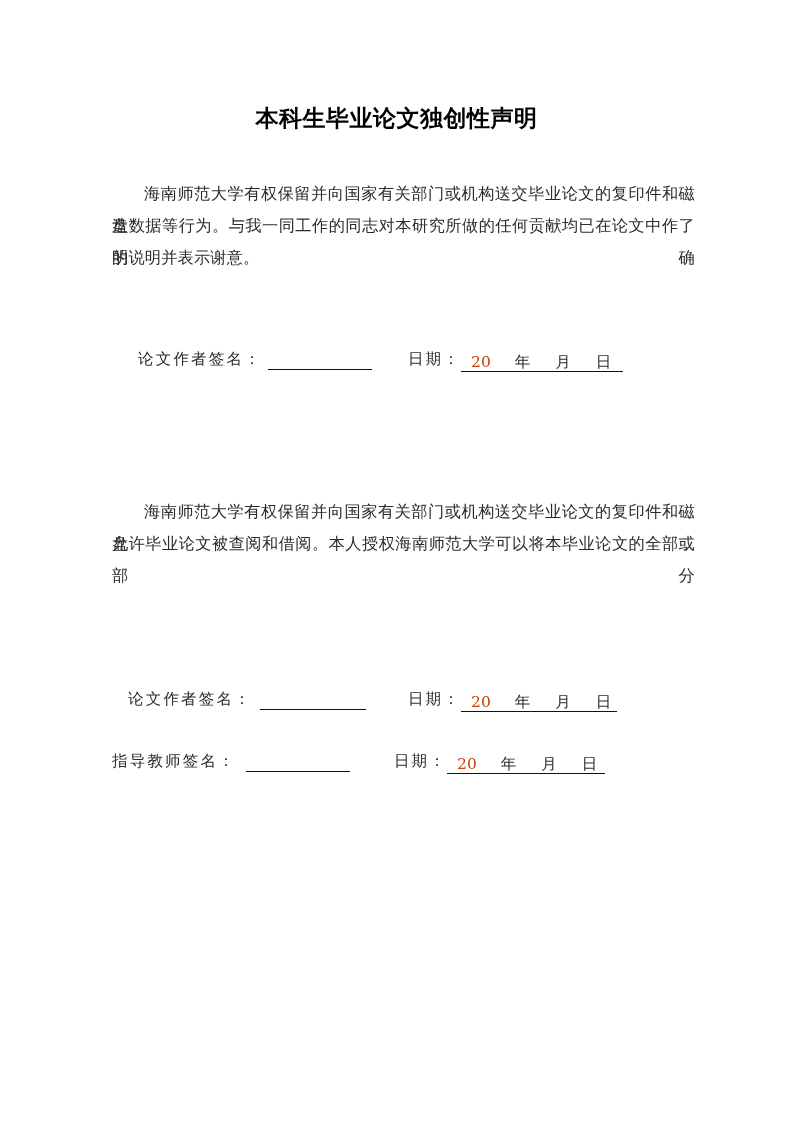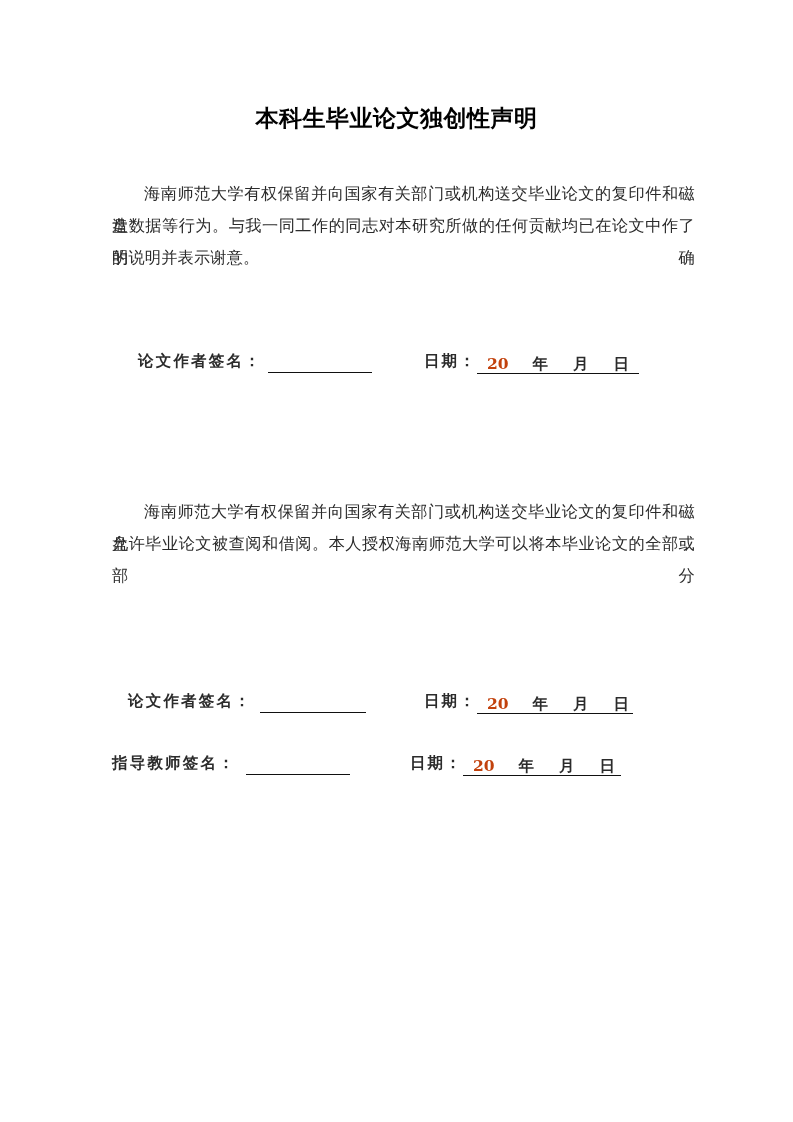"论文作者签名：" .sig-row { align-items: center -> flex-start; font-weight: bold -> none }
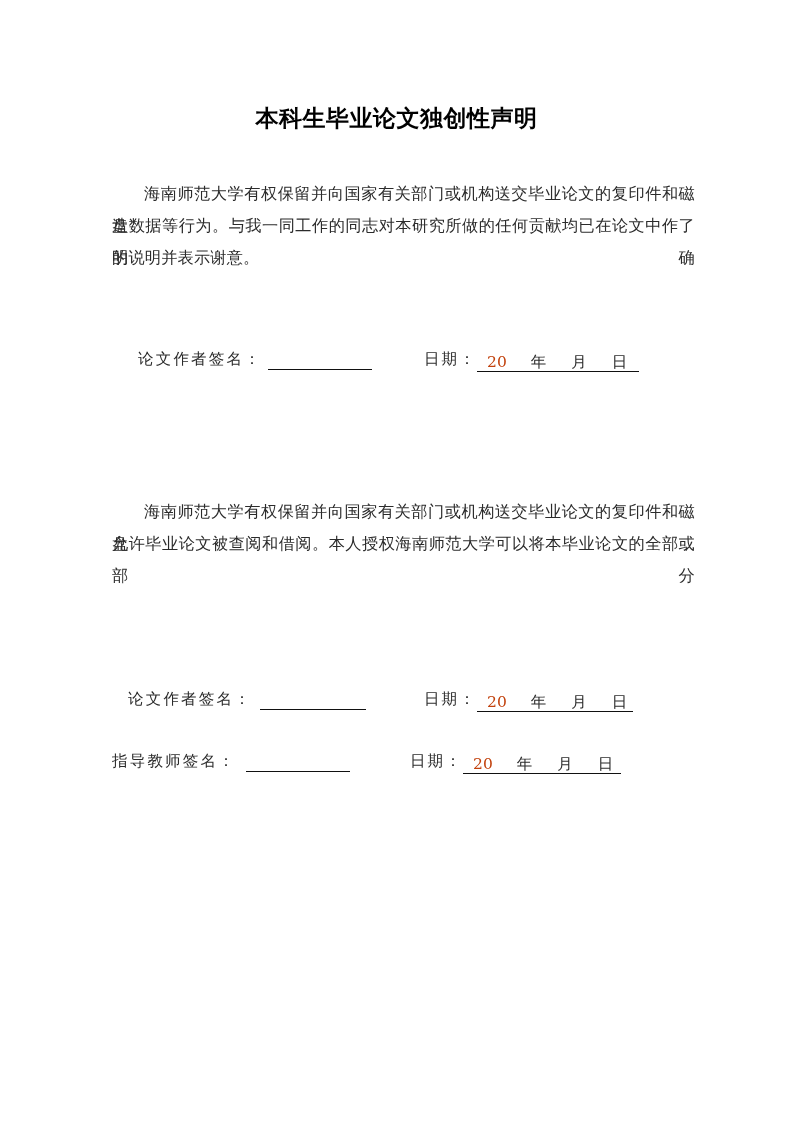"日期：" .date-label { margin-left: 16px -> none }
